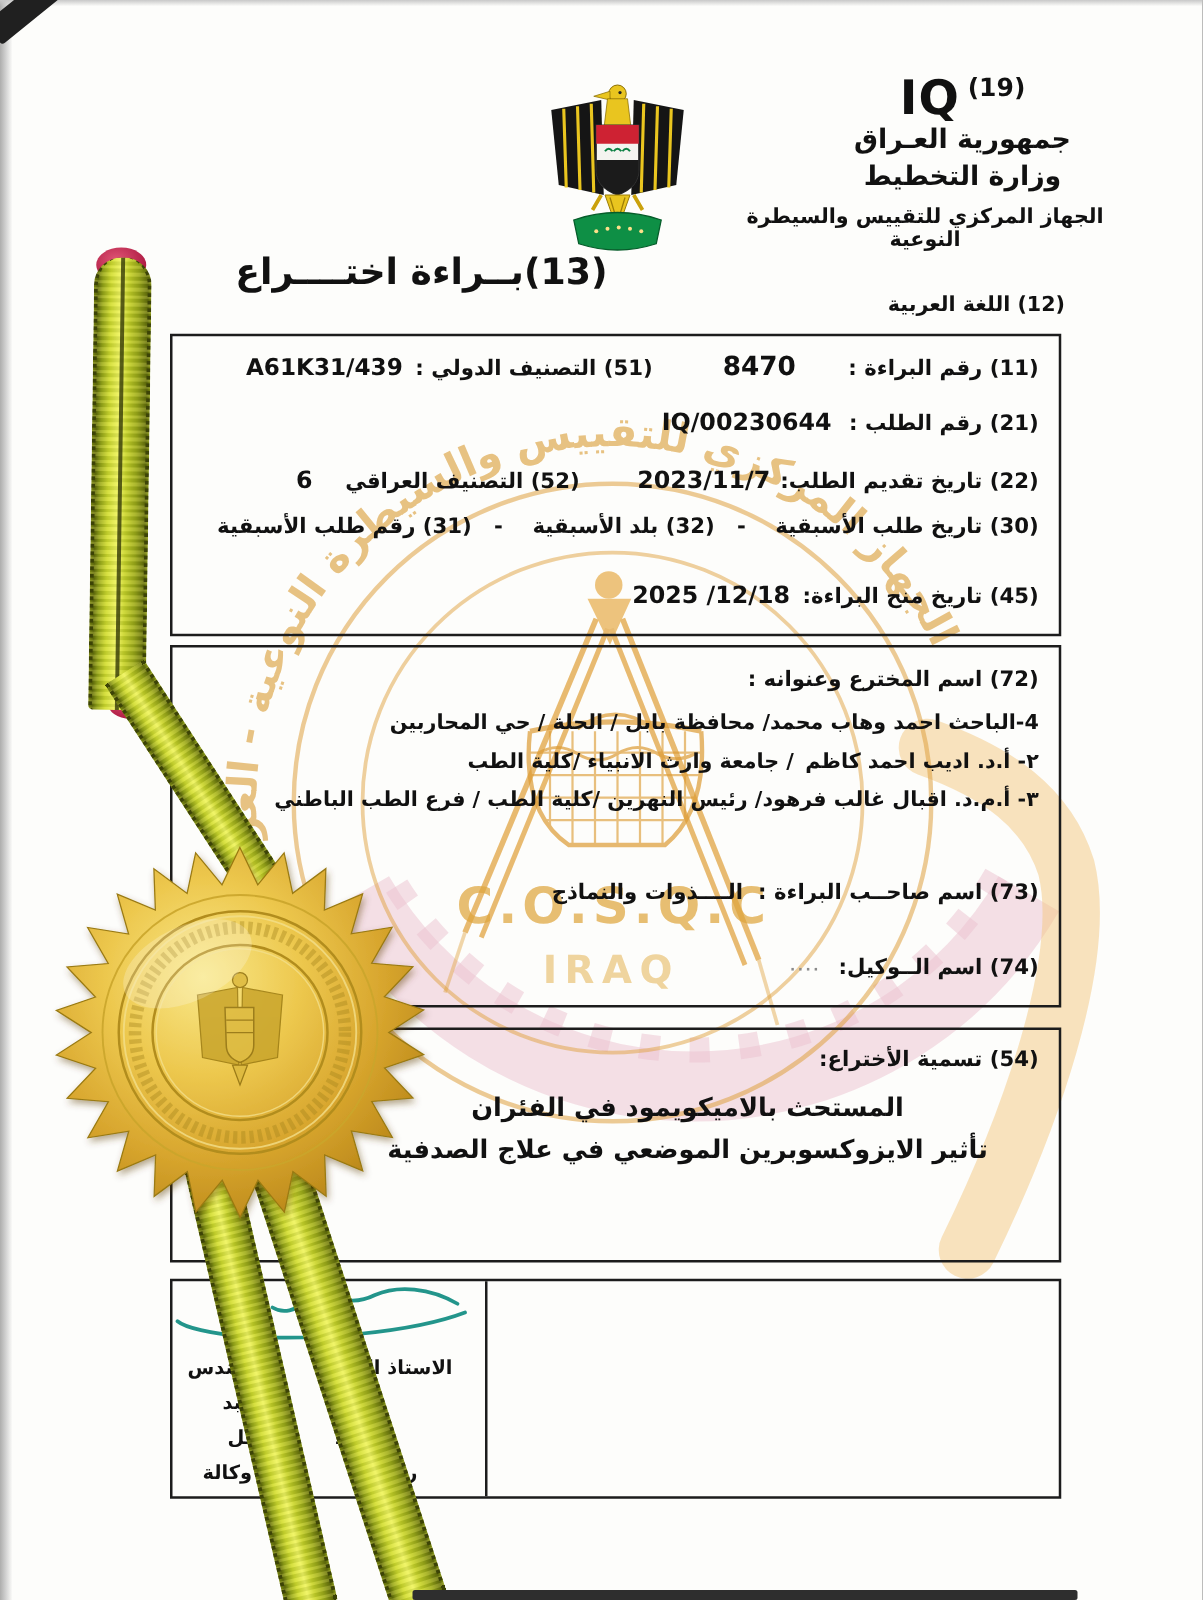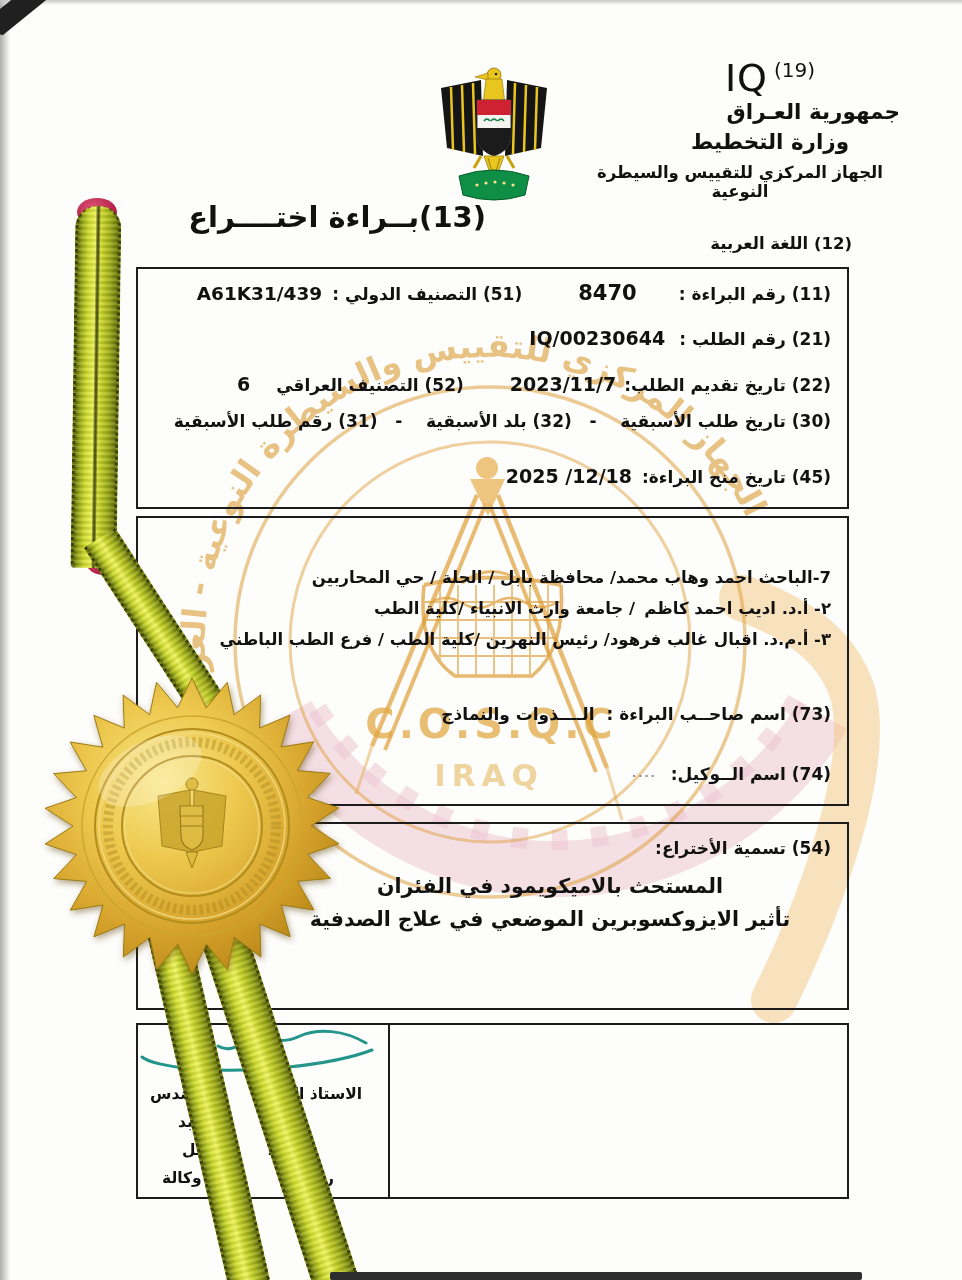"IQ (19)" #iq-line { font-weight: normal -> bold }
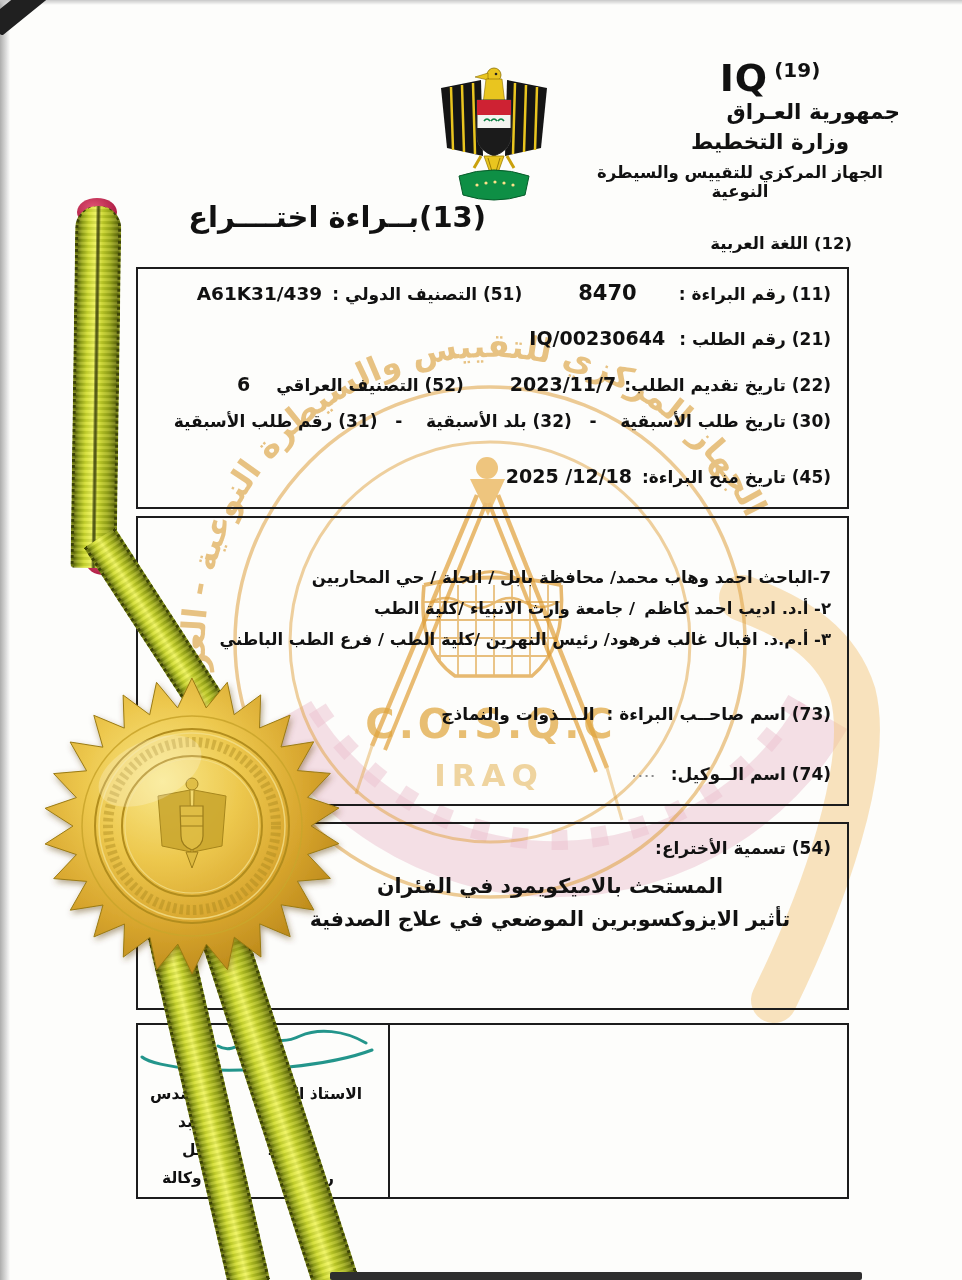"جمهورية العـراق" #country { text-align: right -> center }
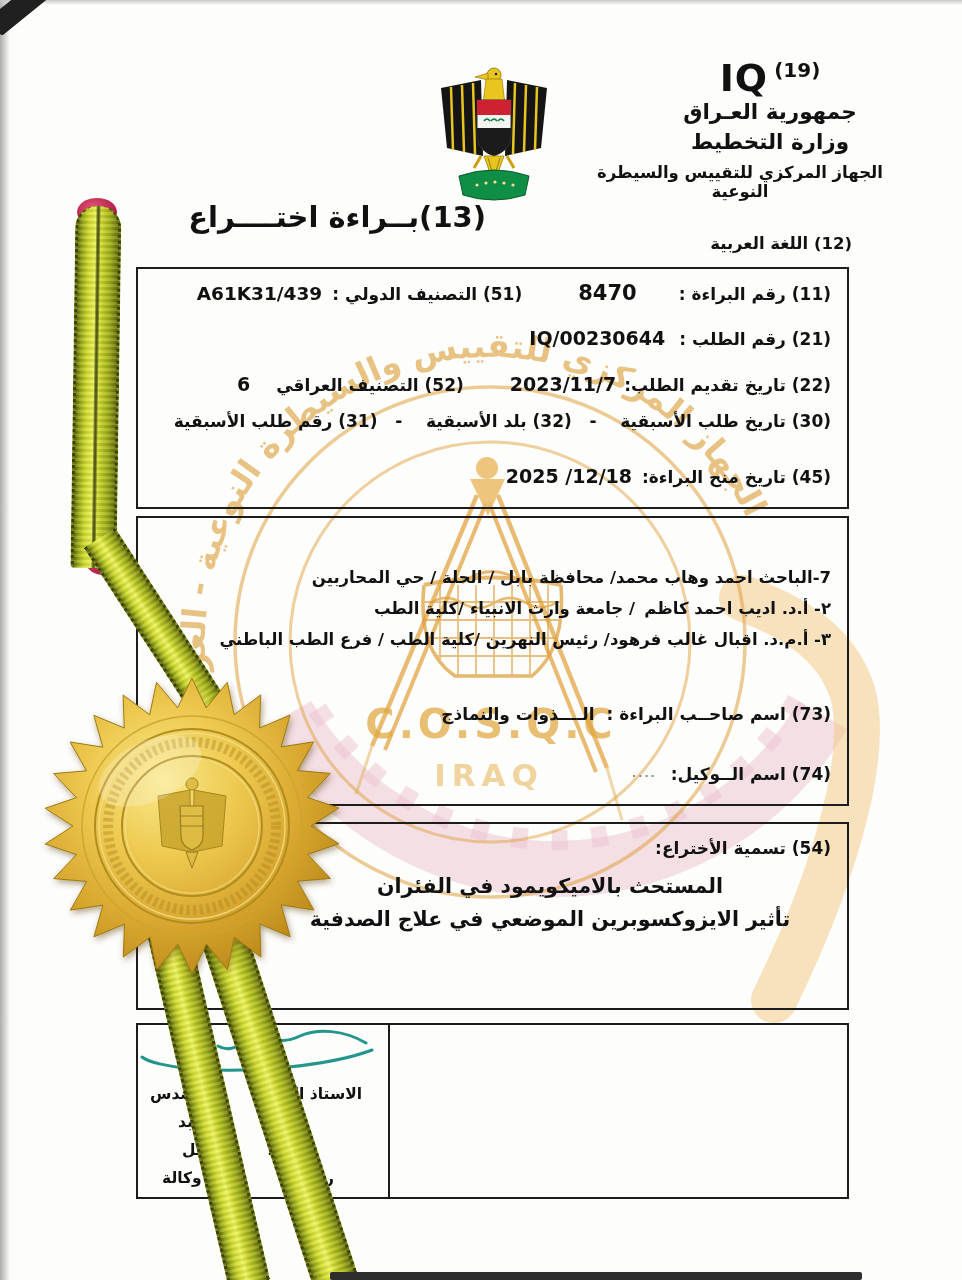"(72) اسم المخترع وعنوانه :" div.row { html: none -> <div>(72) اسم المخترع وعنوانه :</div> }
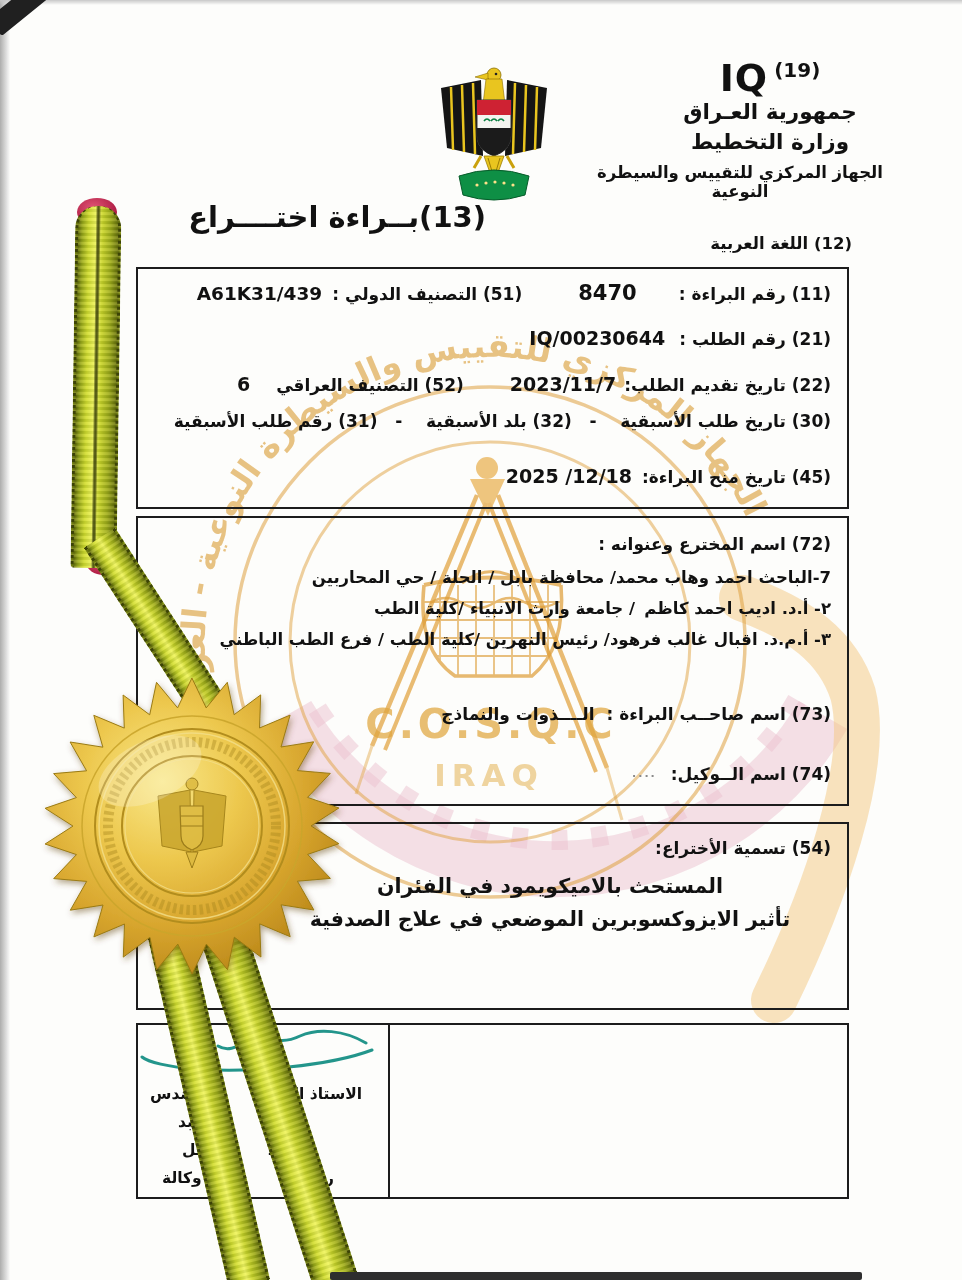"7-الباحث احمد وهاب محمد" span.inv-name { text: 7-الباحث -> 4-الباحث }
